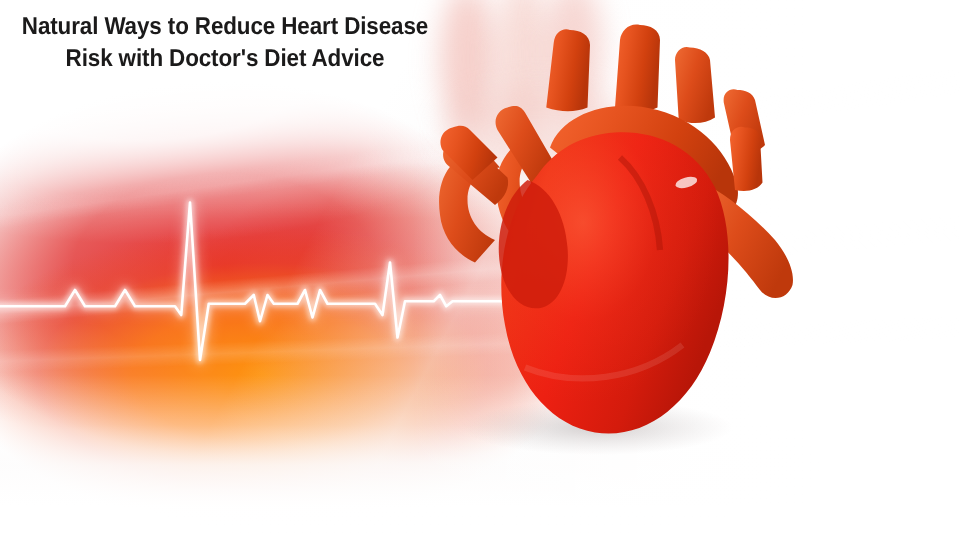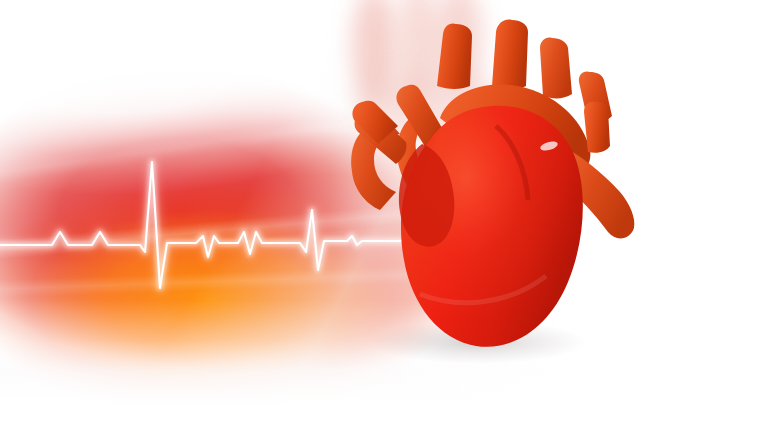"Natural Ways to Reduce Heart" div { html: none -> <div> <span>Natural Ways to Reduce Heart Disease</span> <span>Risk with Doctor's Diet Advice</span> </div> }
